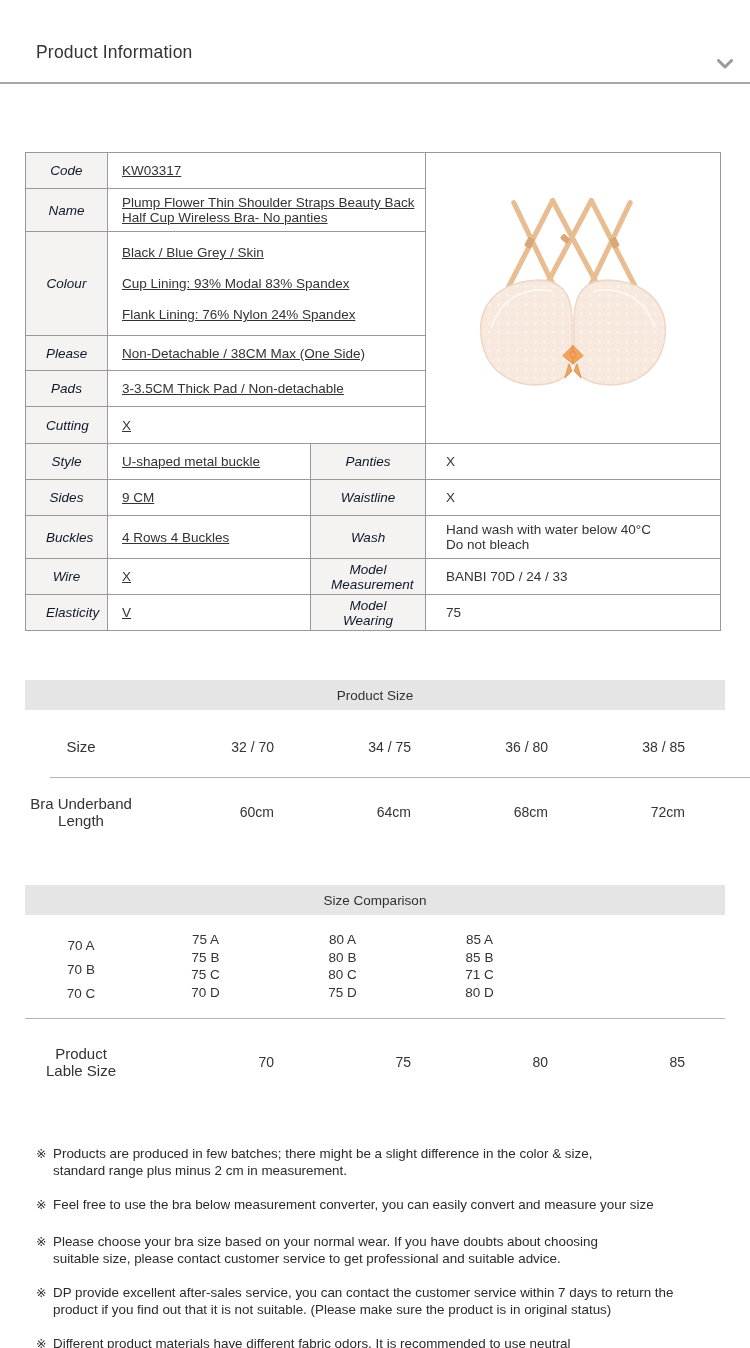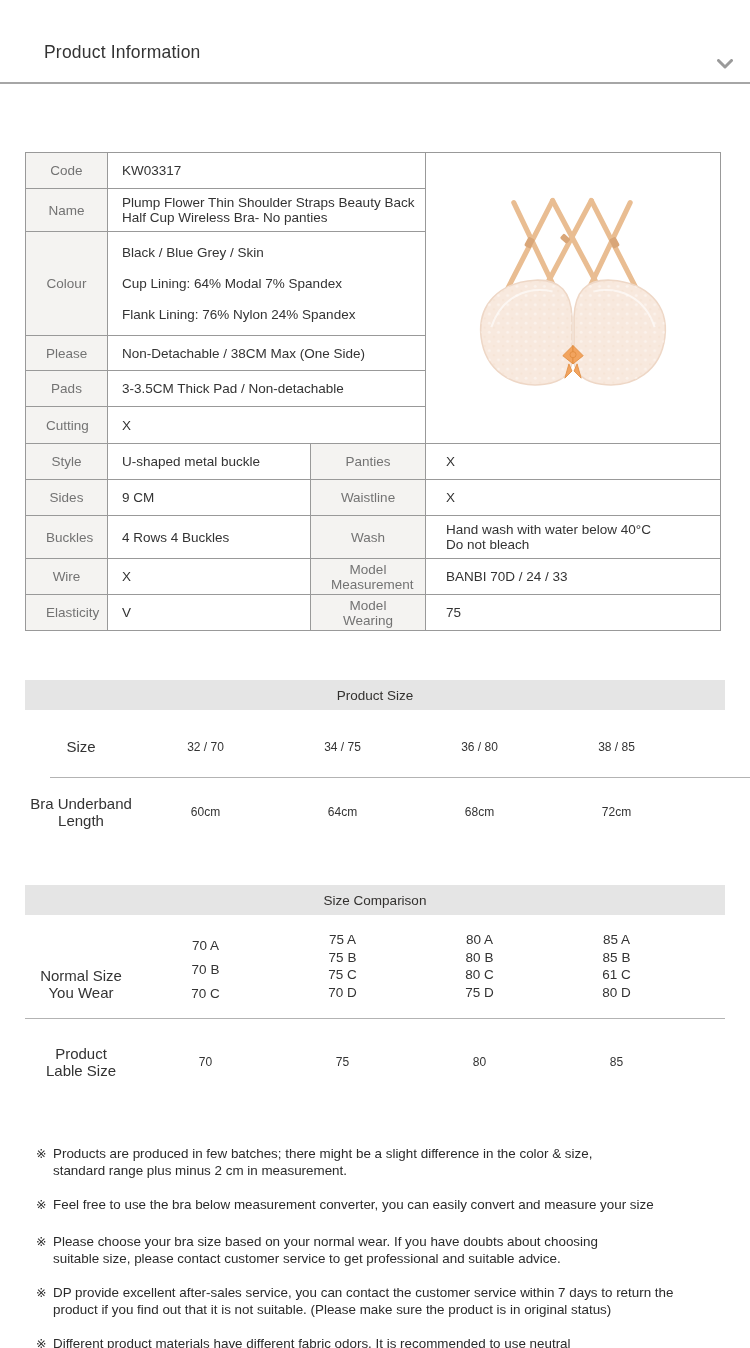"Product Information" .page-title { left: 44px -> 36px }
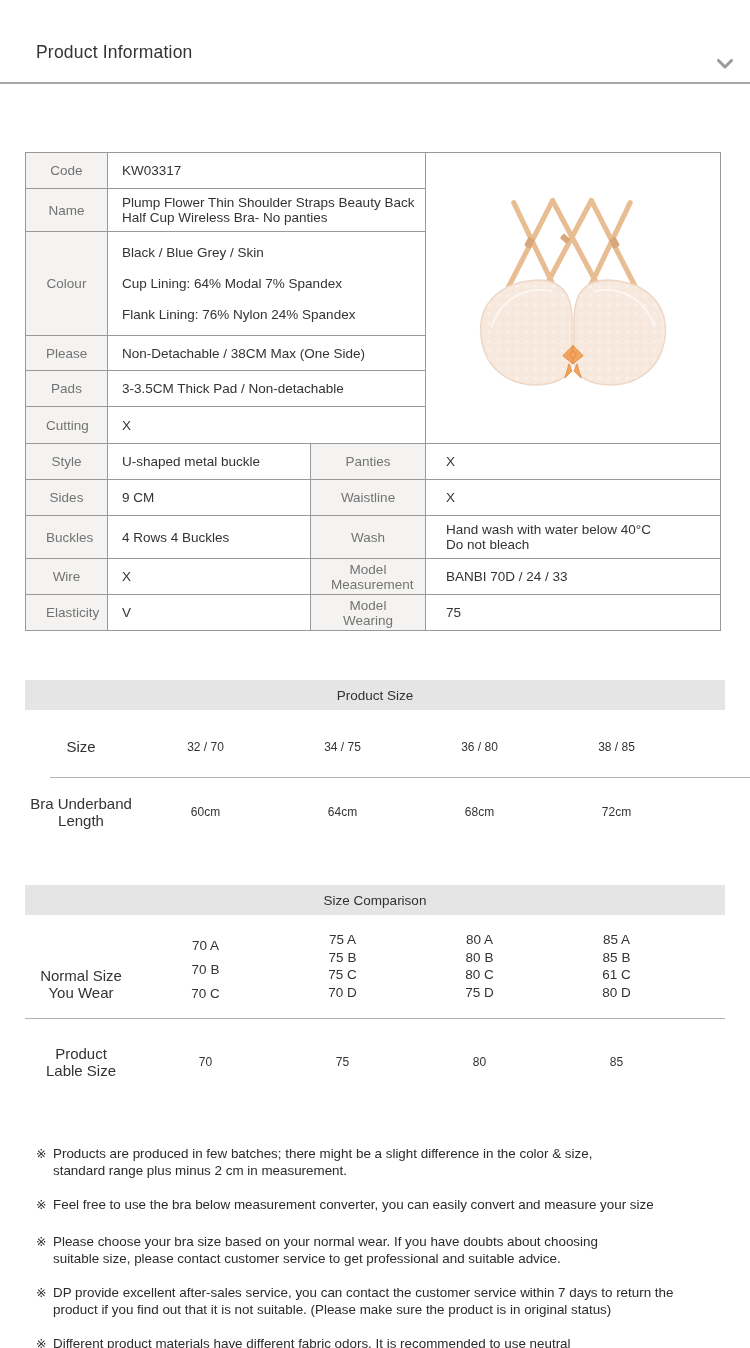"Code" td.lbl { color: #737373 -> #0f172a; font-style: none -> italic }
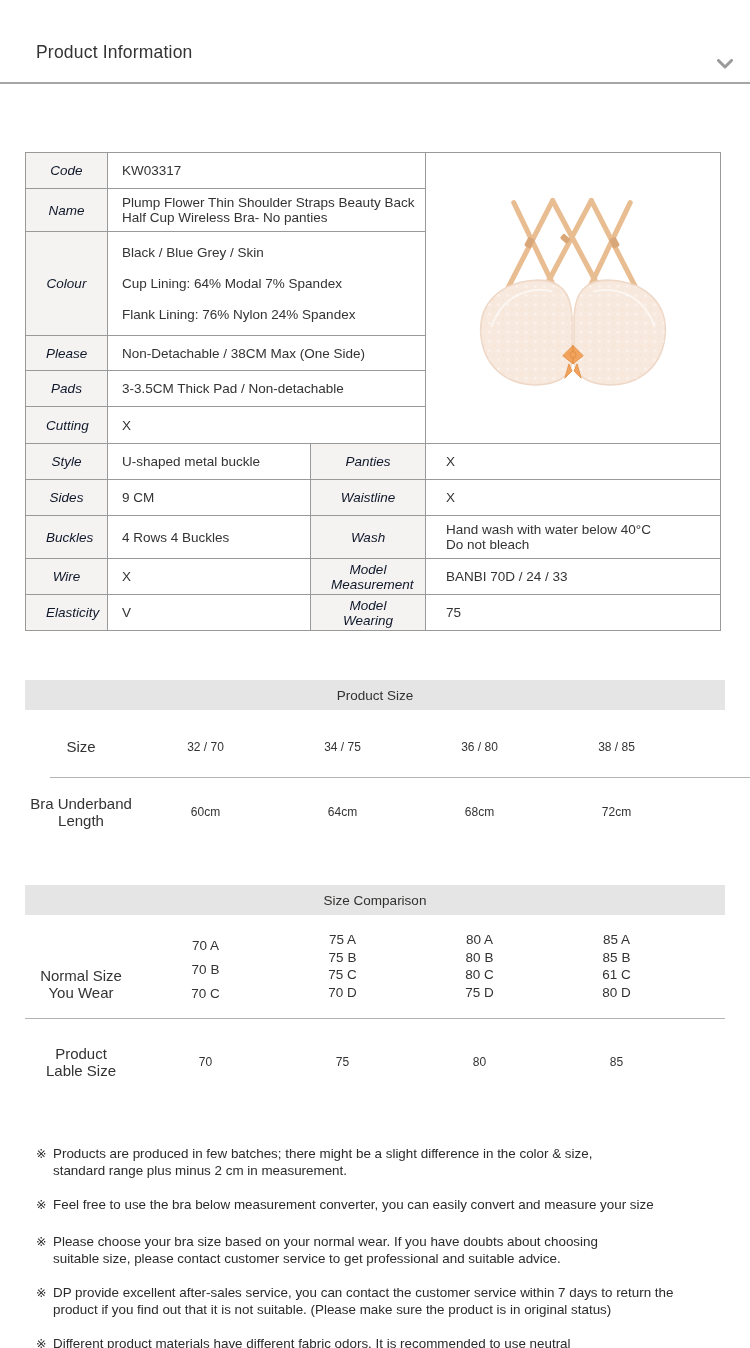"KW03317" td.val { text-decoration: none -> underline }
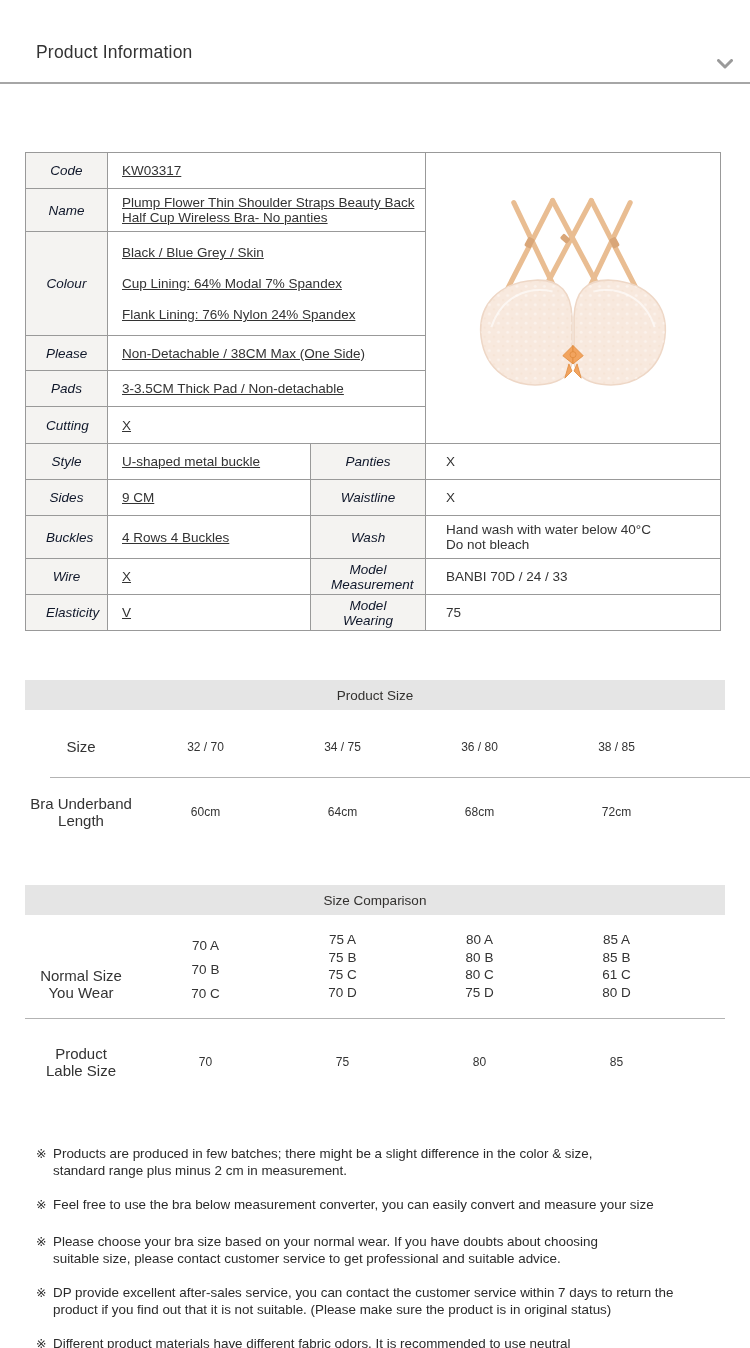"Cup Lining: 64% Modal 7%" div.colour-line { text: 64% Modal 7% -> 93% Modal 83% }
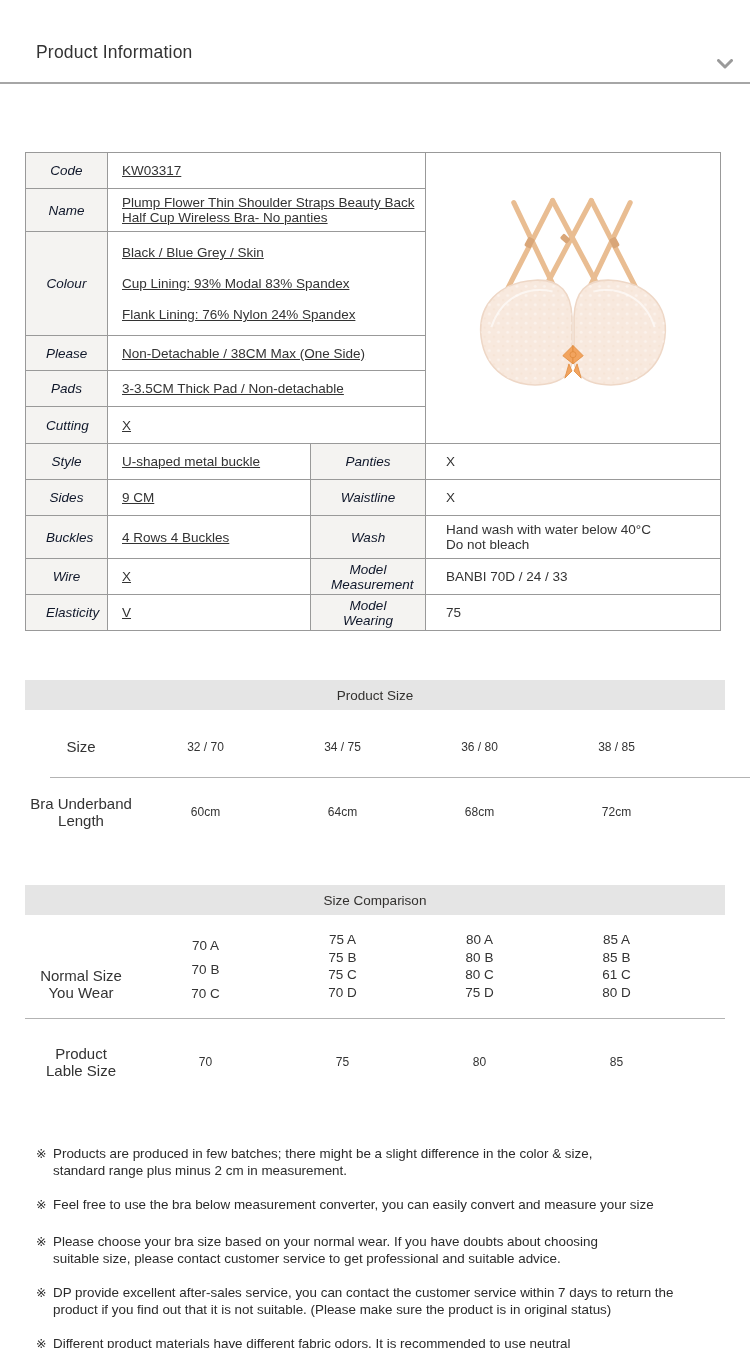"32 / 70" .gcell { font-size: 12px -> 14px; text-align: center -> right }
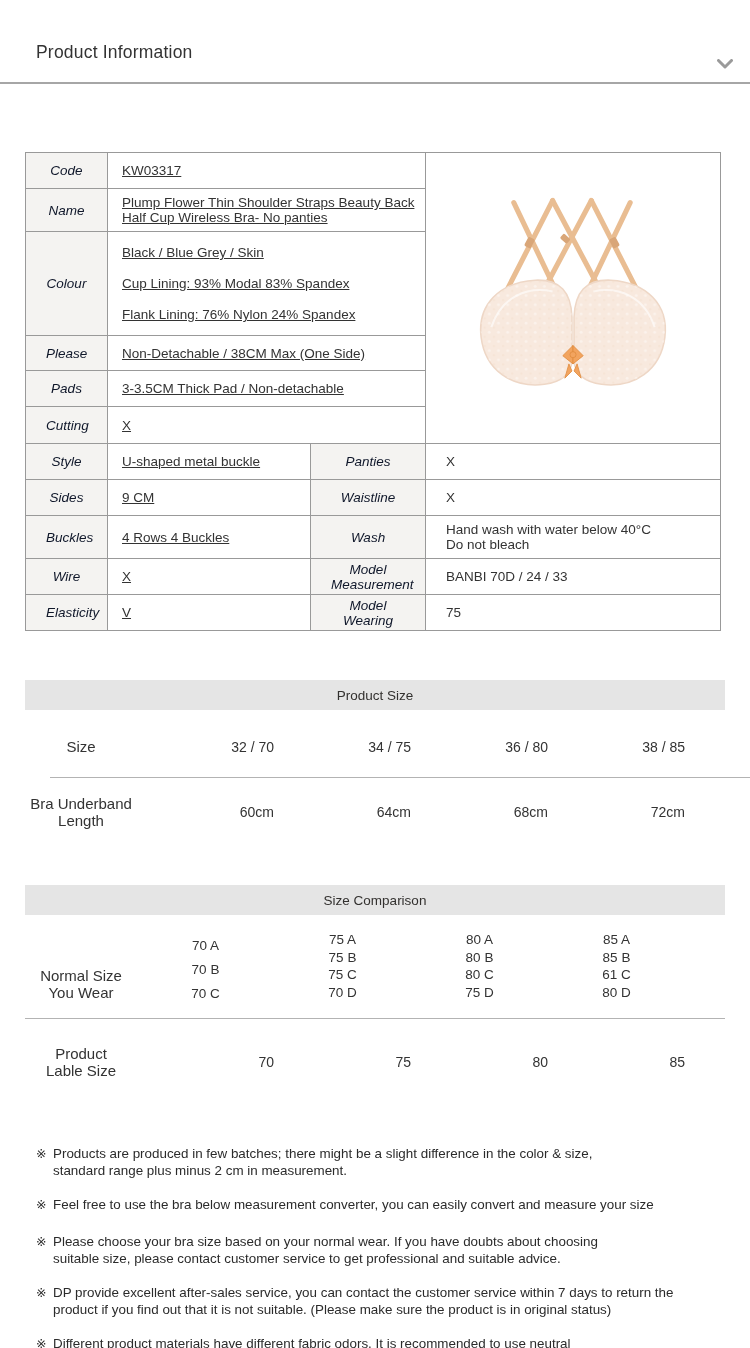"Normal Size" div.glabel { html: <div>Normal Size You Wear</div> -> none }
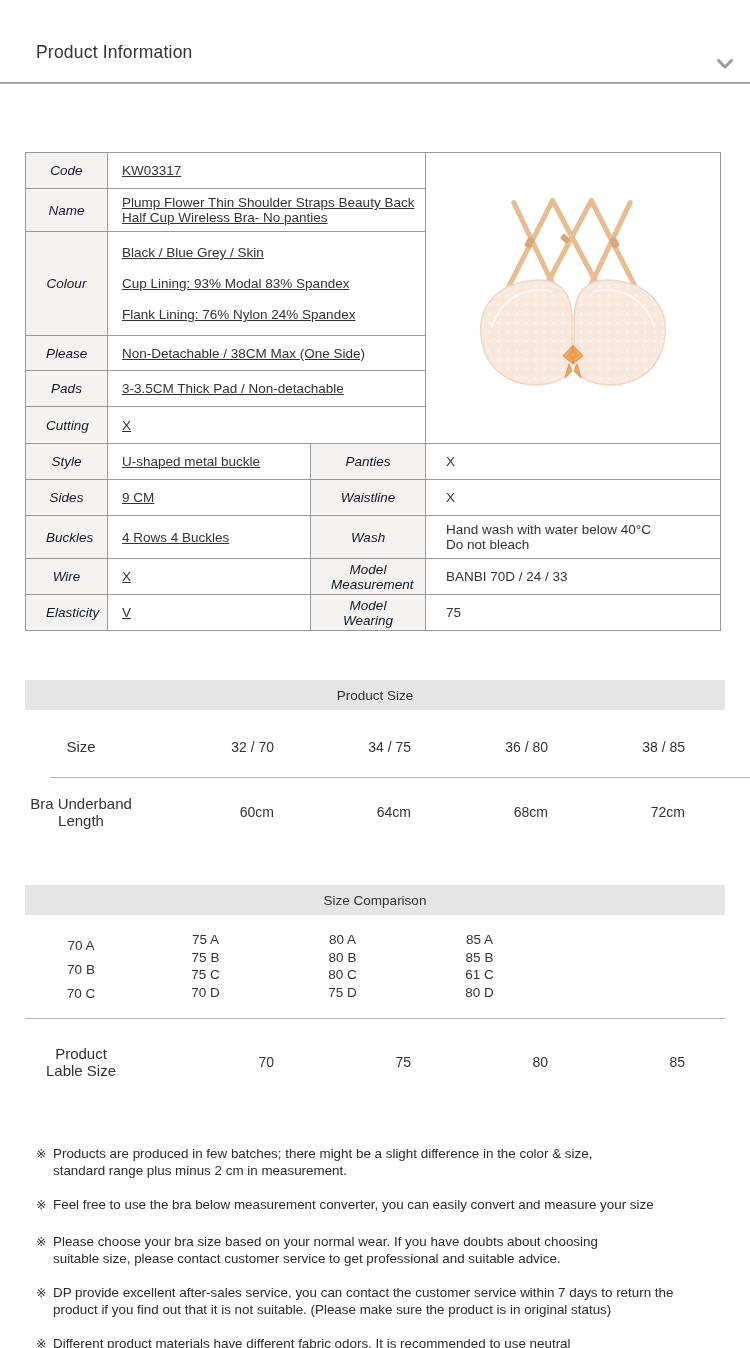"61 C" span.cmp-item { text: 61 -> 71 }
